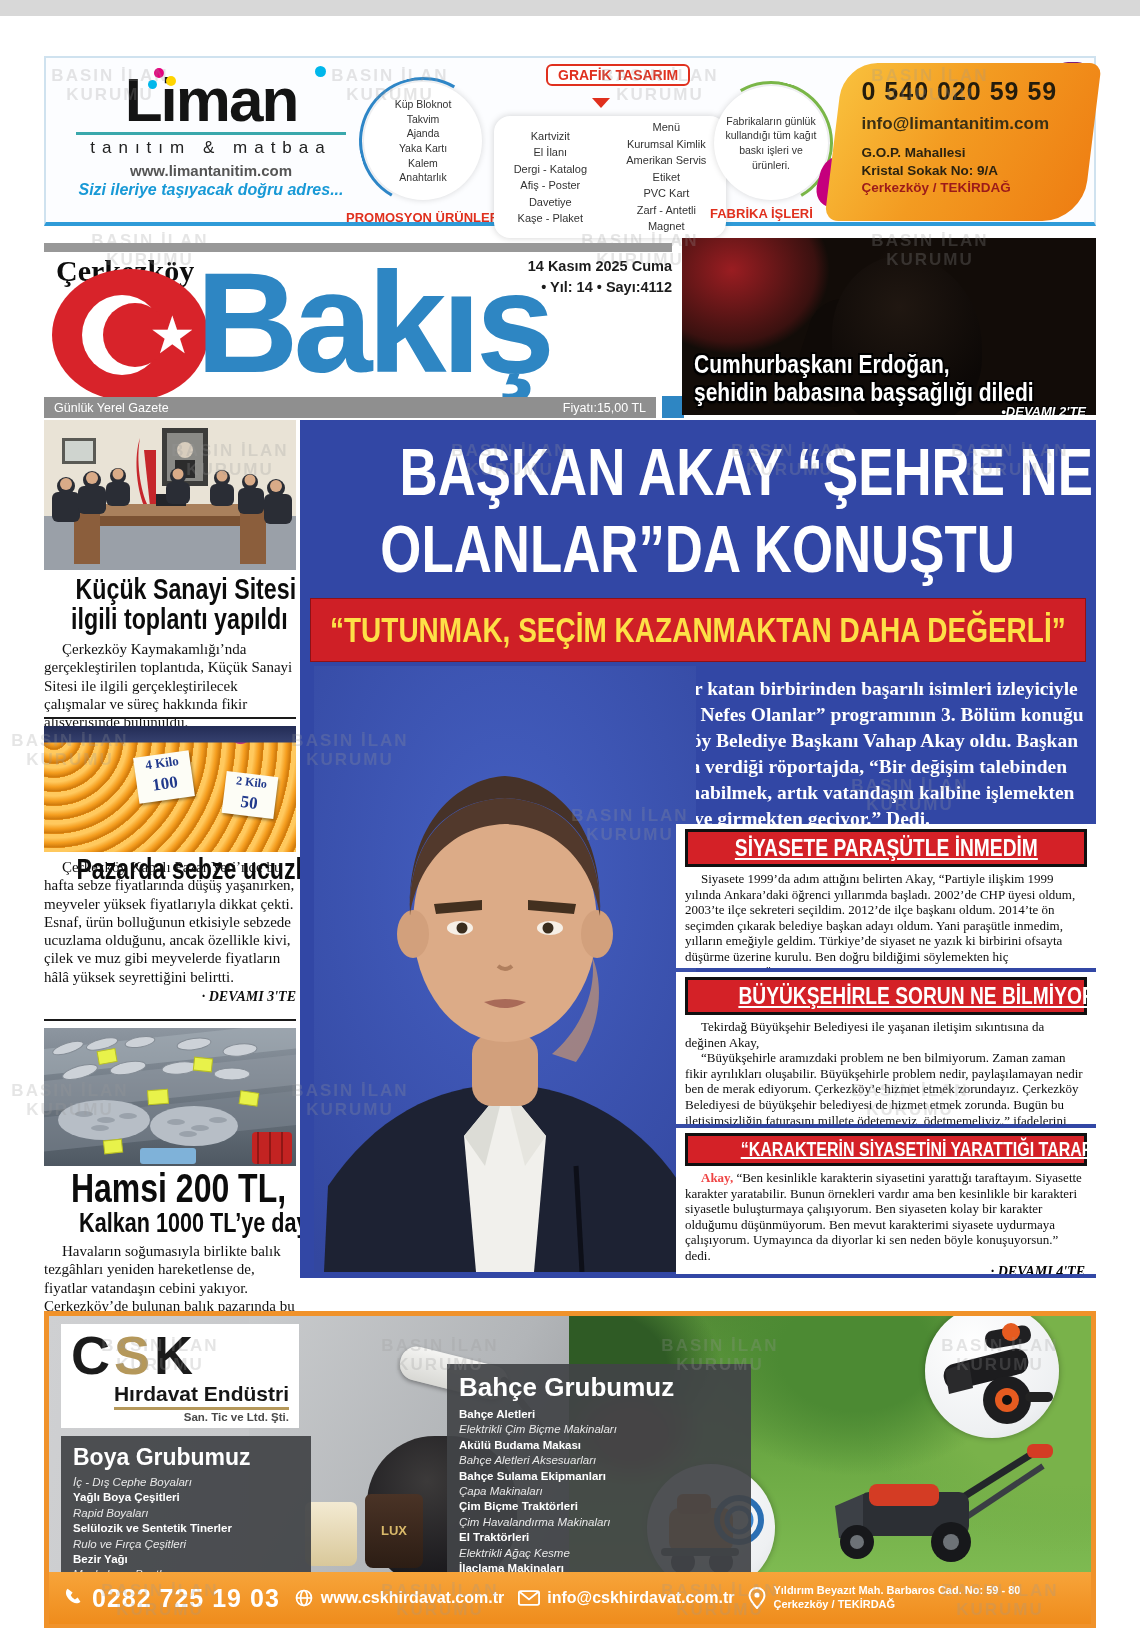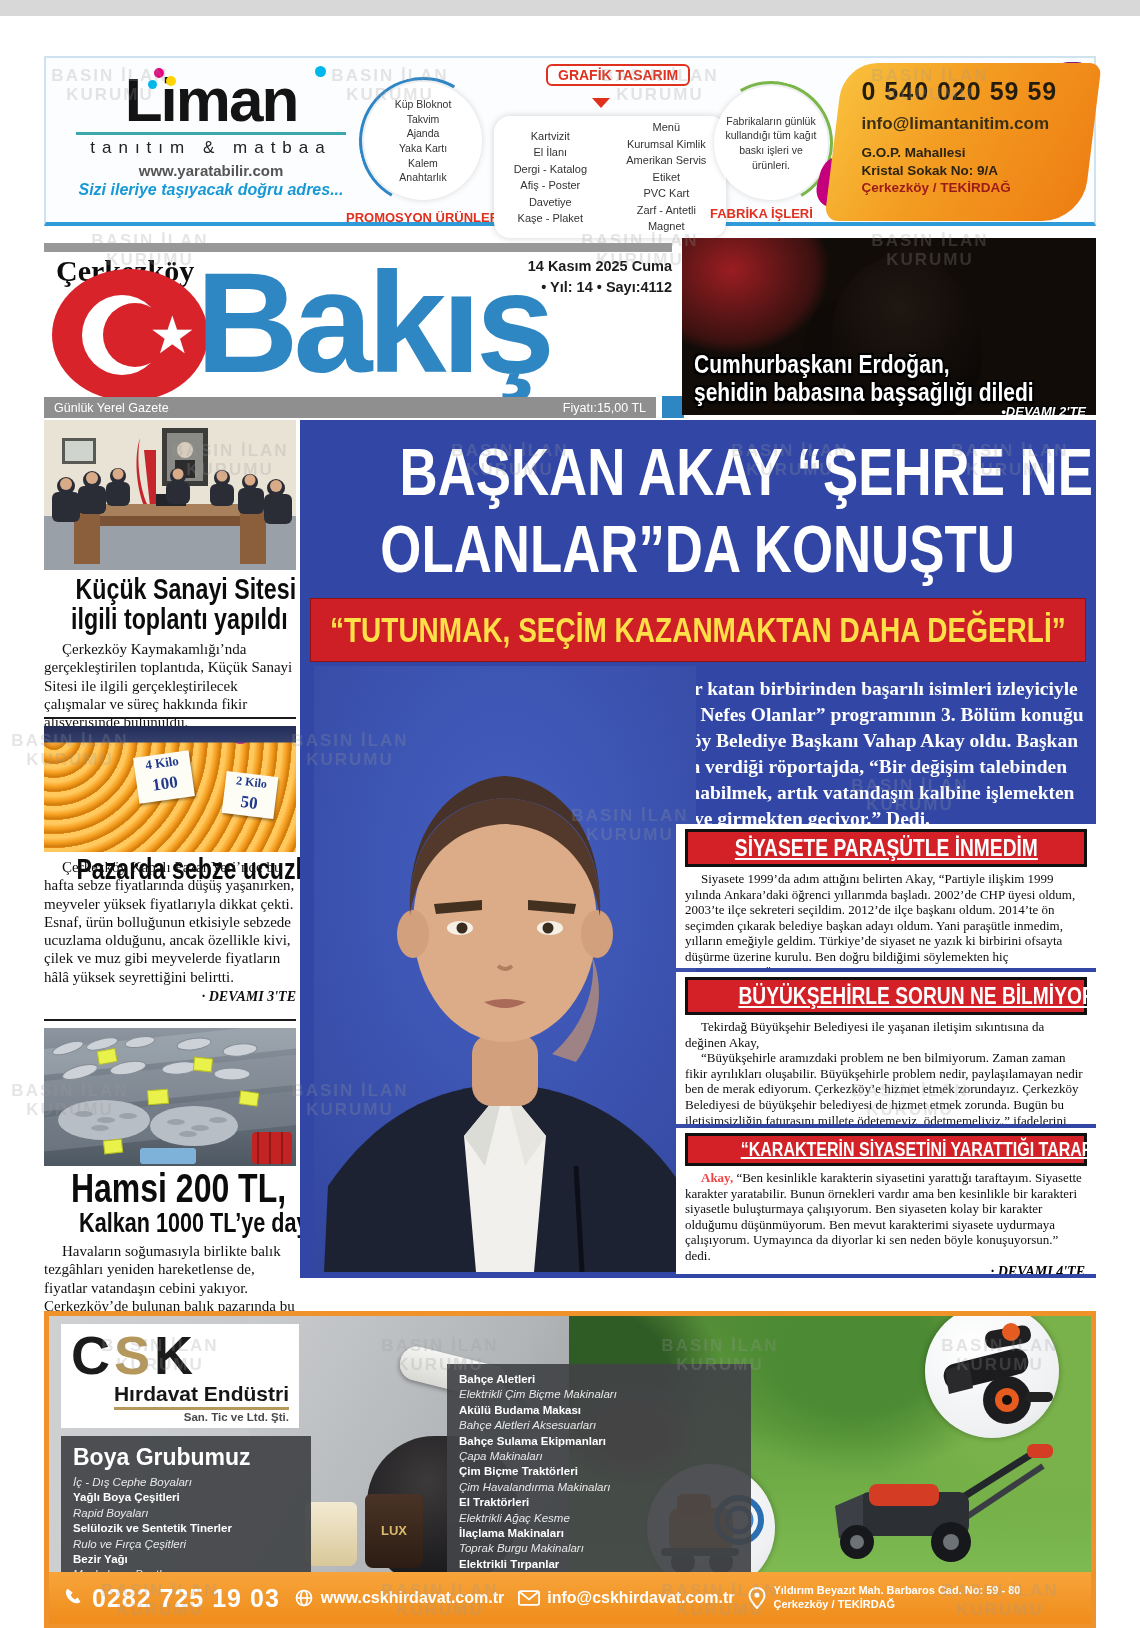"www.yaratabilir.com" div.liman-web { text: www.yaratabilir.com -> www.limantanitim.com }
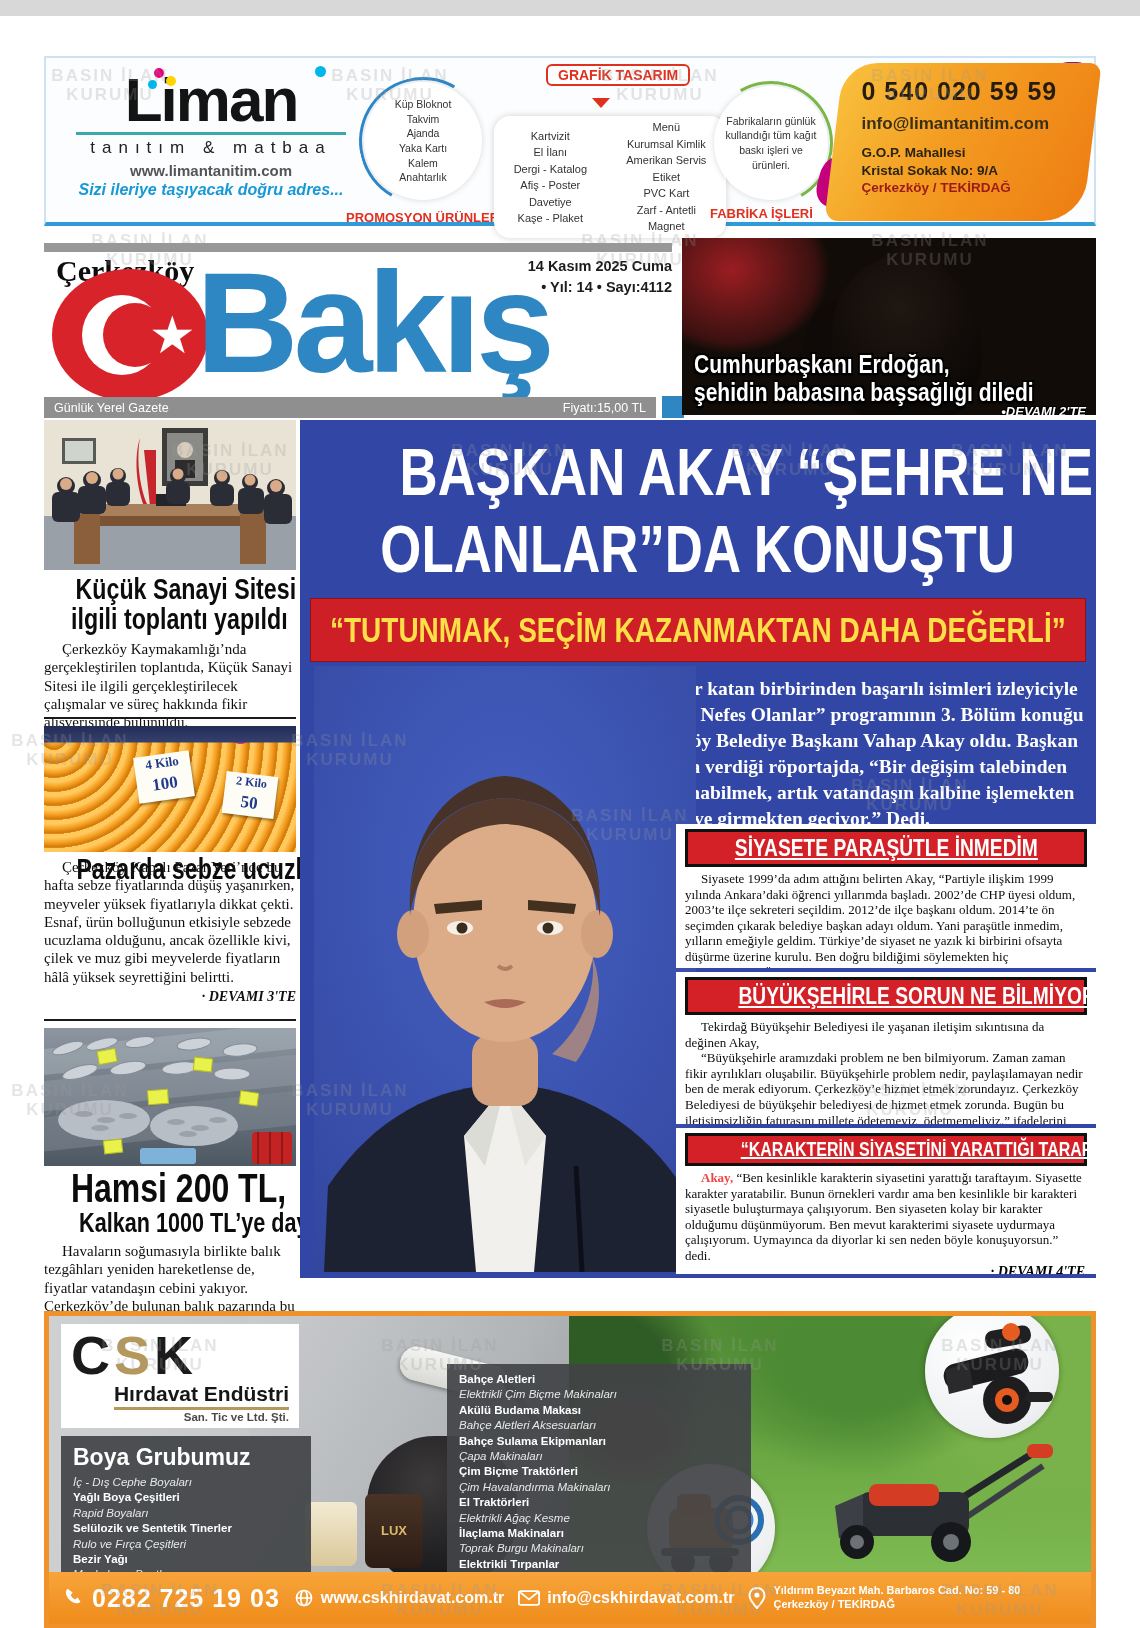"Bahçe Grubumuz" h3 { html: none -> <h3>Bahçe Grubumuz</h3> }
